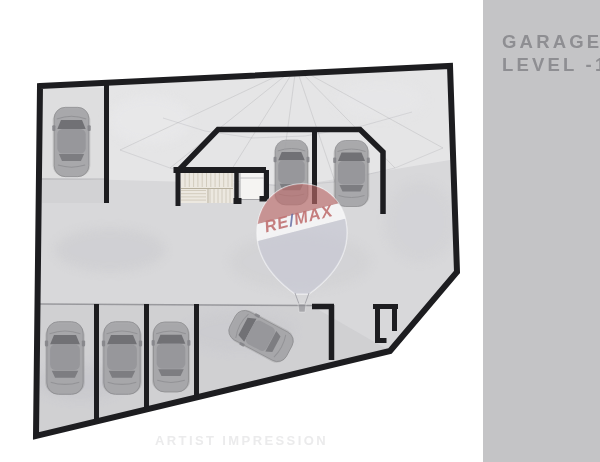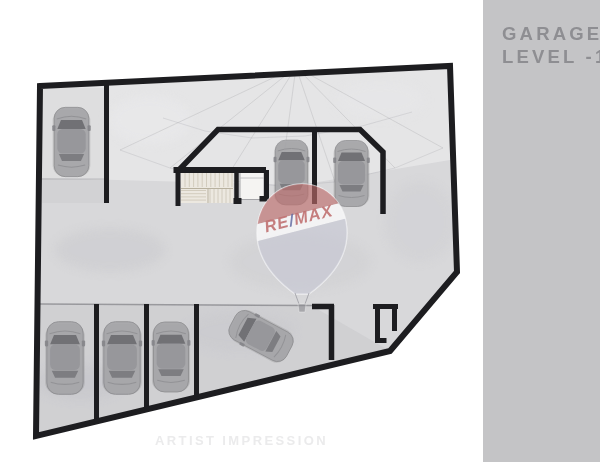"GARAGE" .sidebar { padding: 22px 0 0 19px -> 30px 0 0 19px }
